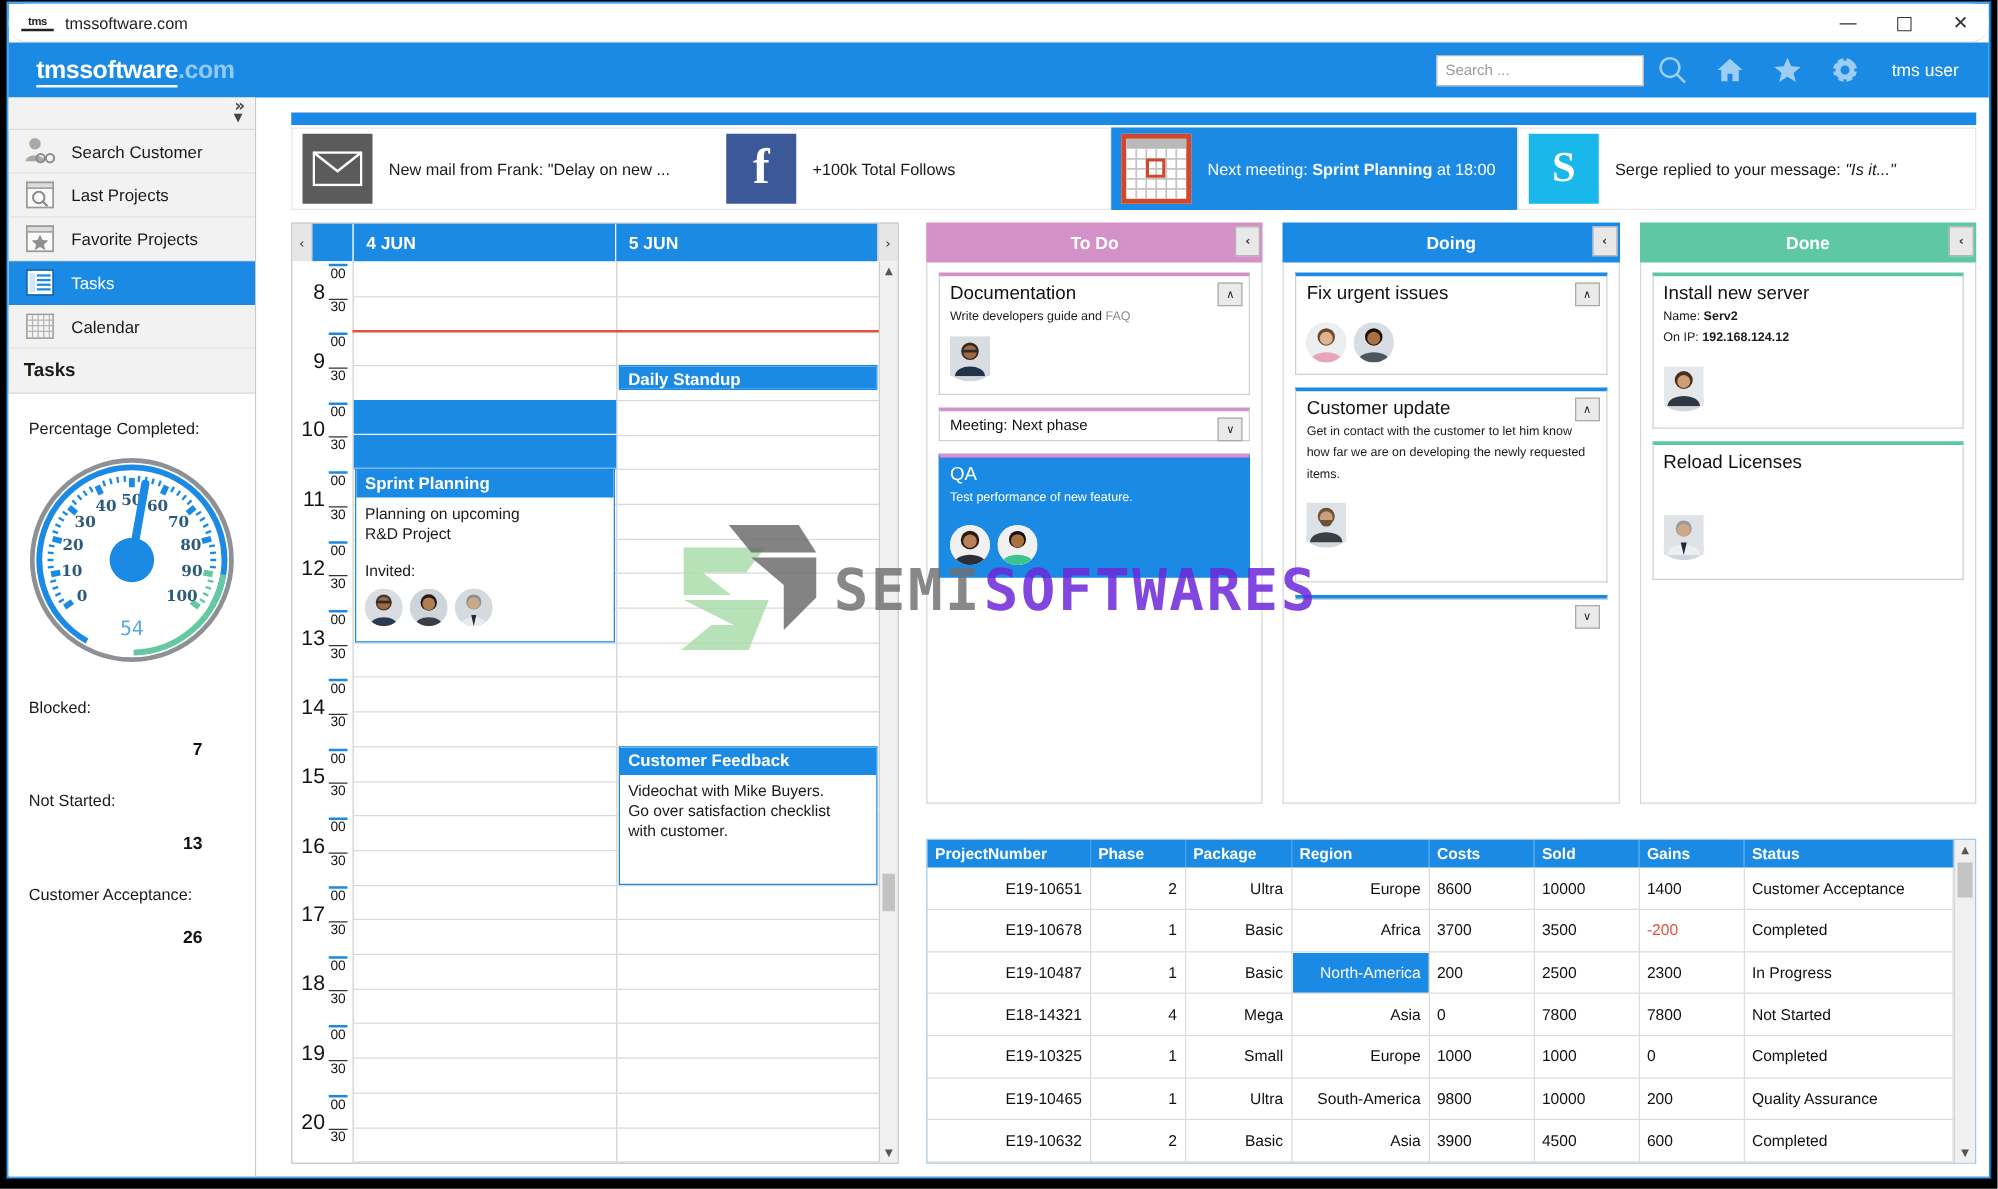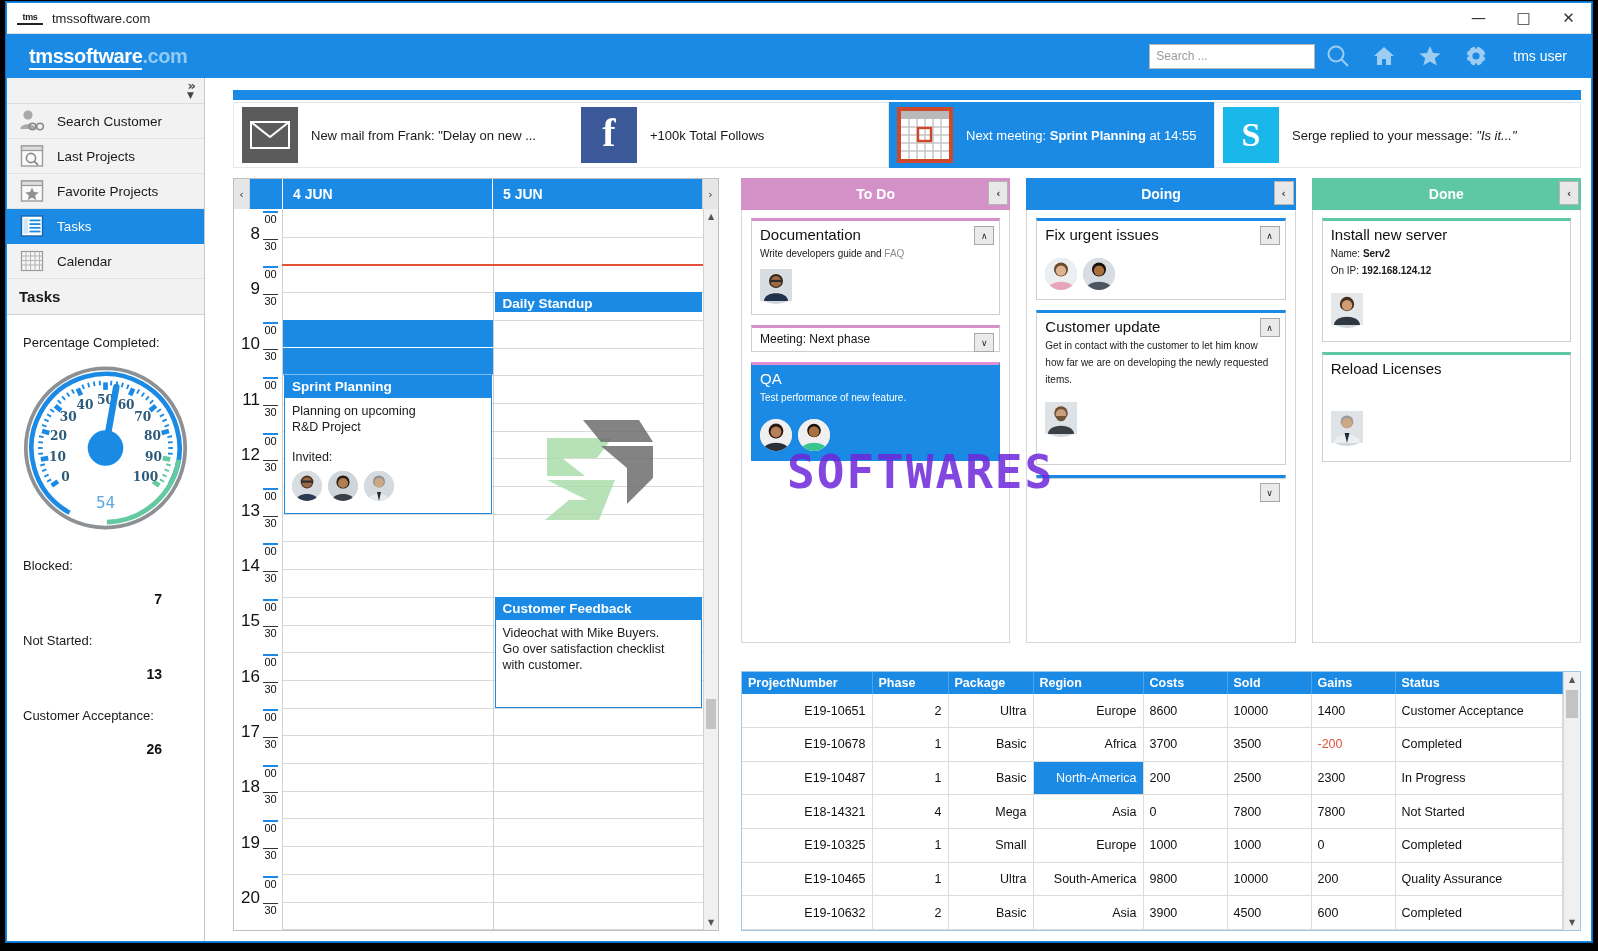"tms" .titlebar { border-radius: none -> 14px }
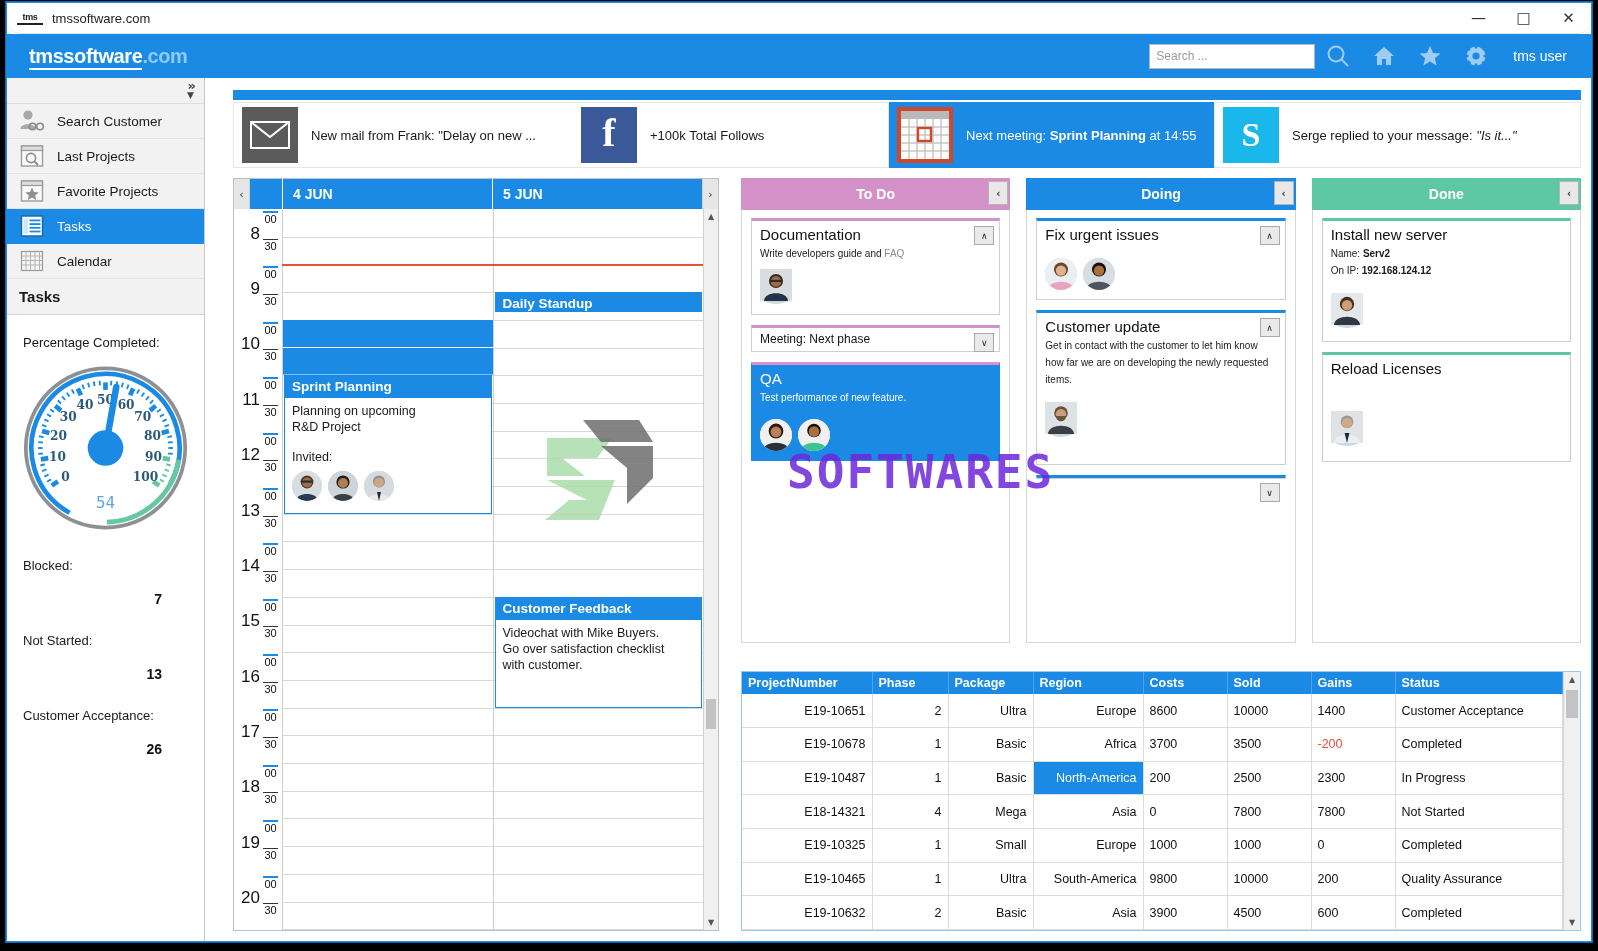"at 14:55" span { text: 14:55 -> 18:00 }
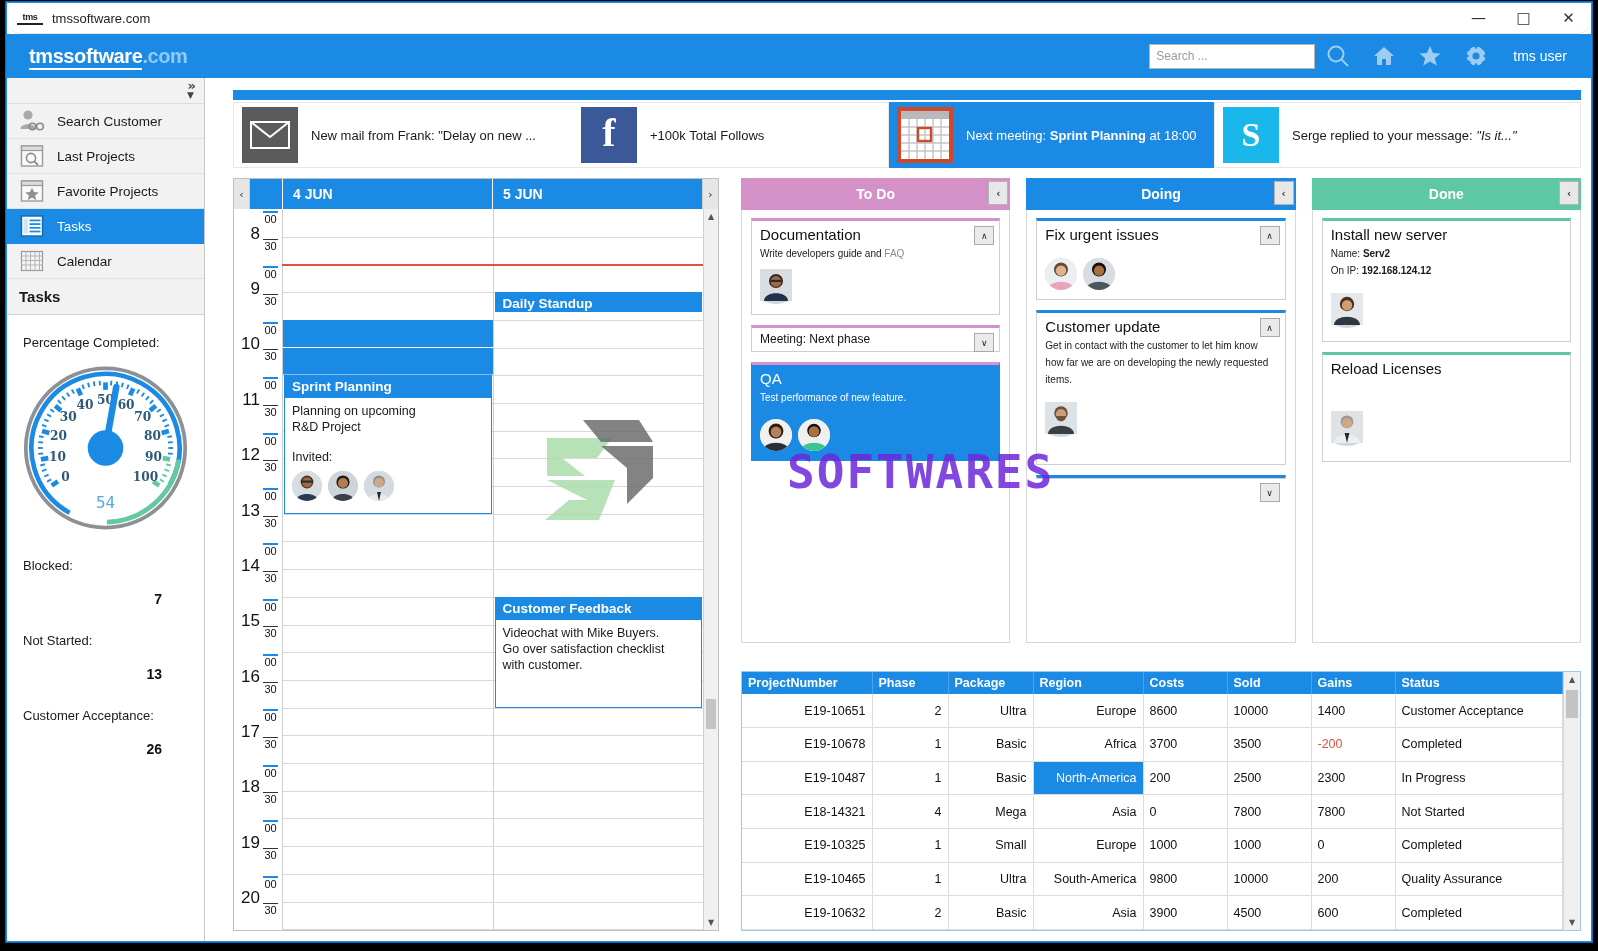"SEMI" div.wm { html: none -> <div>SEMI</div> }
